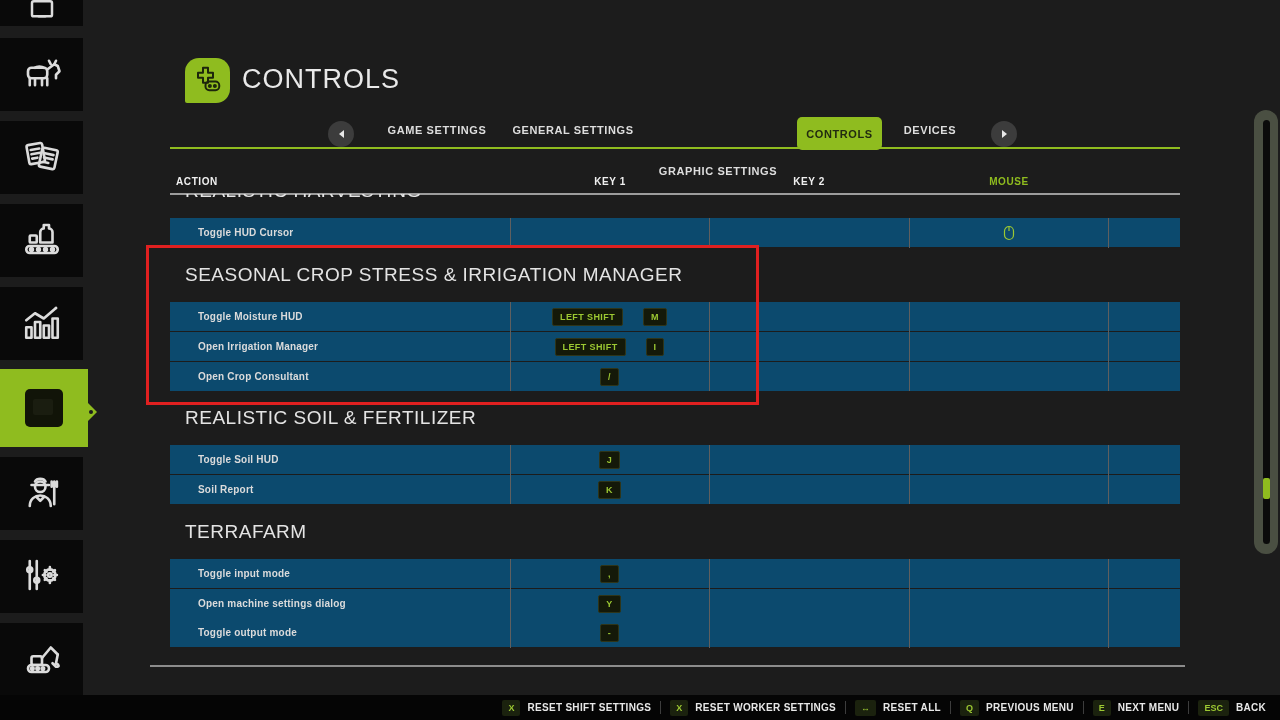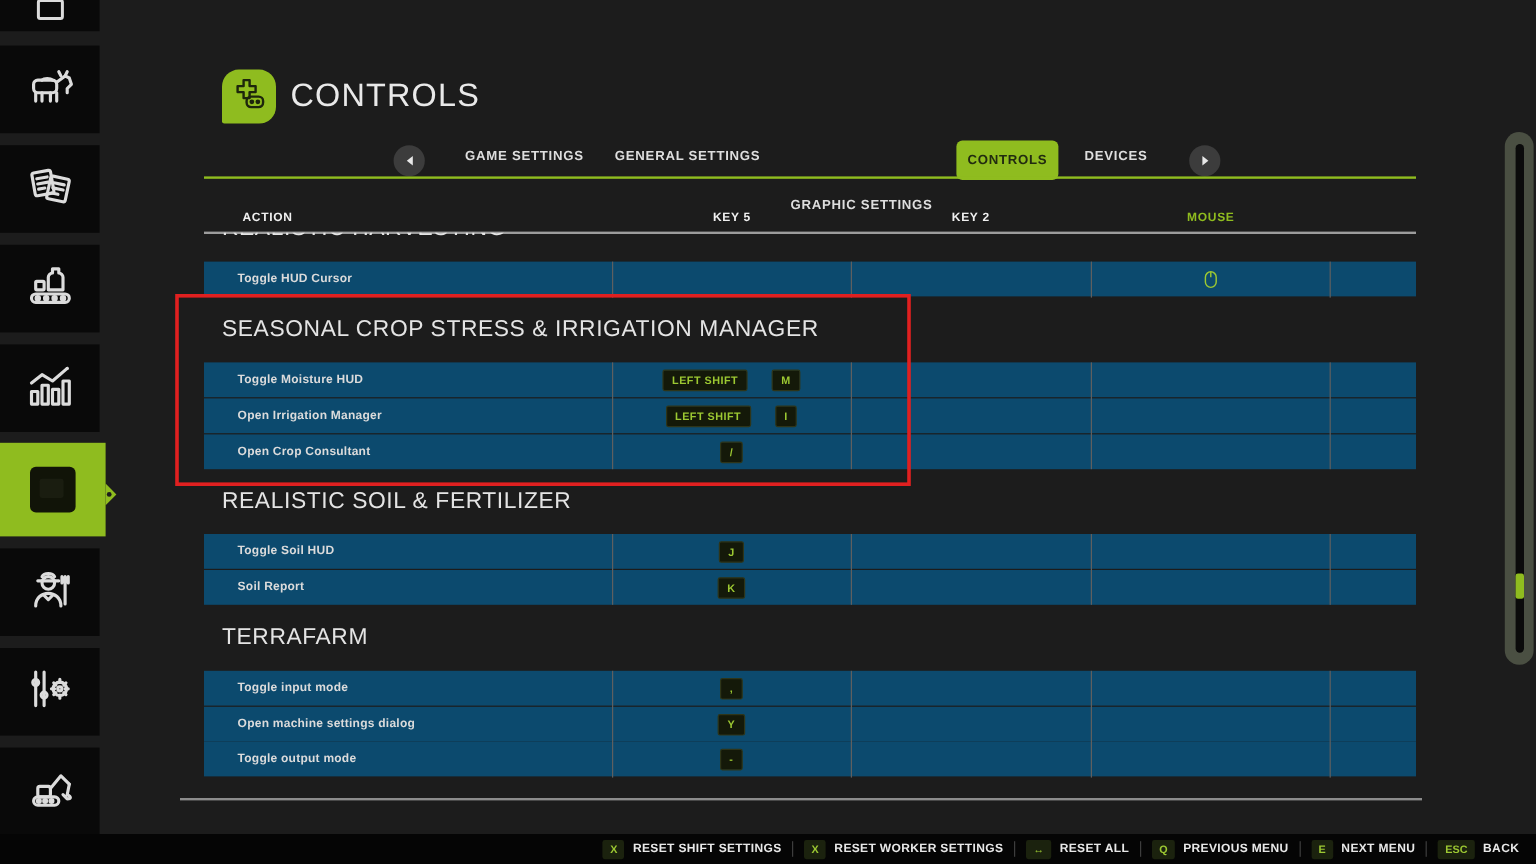"ACTION" div.col-head { left: 202px -> 176px }
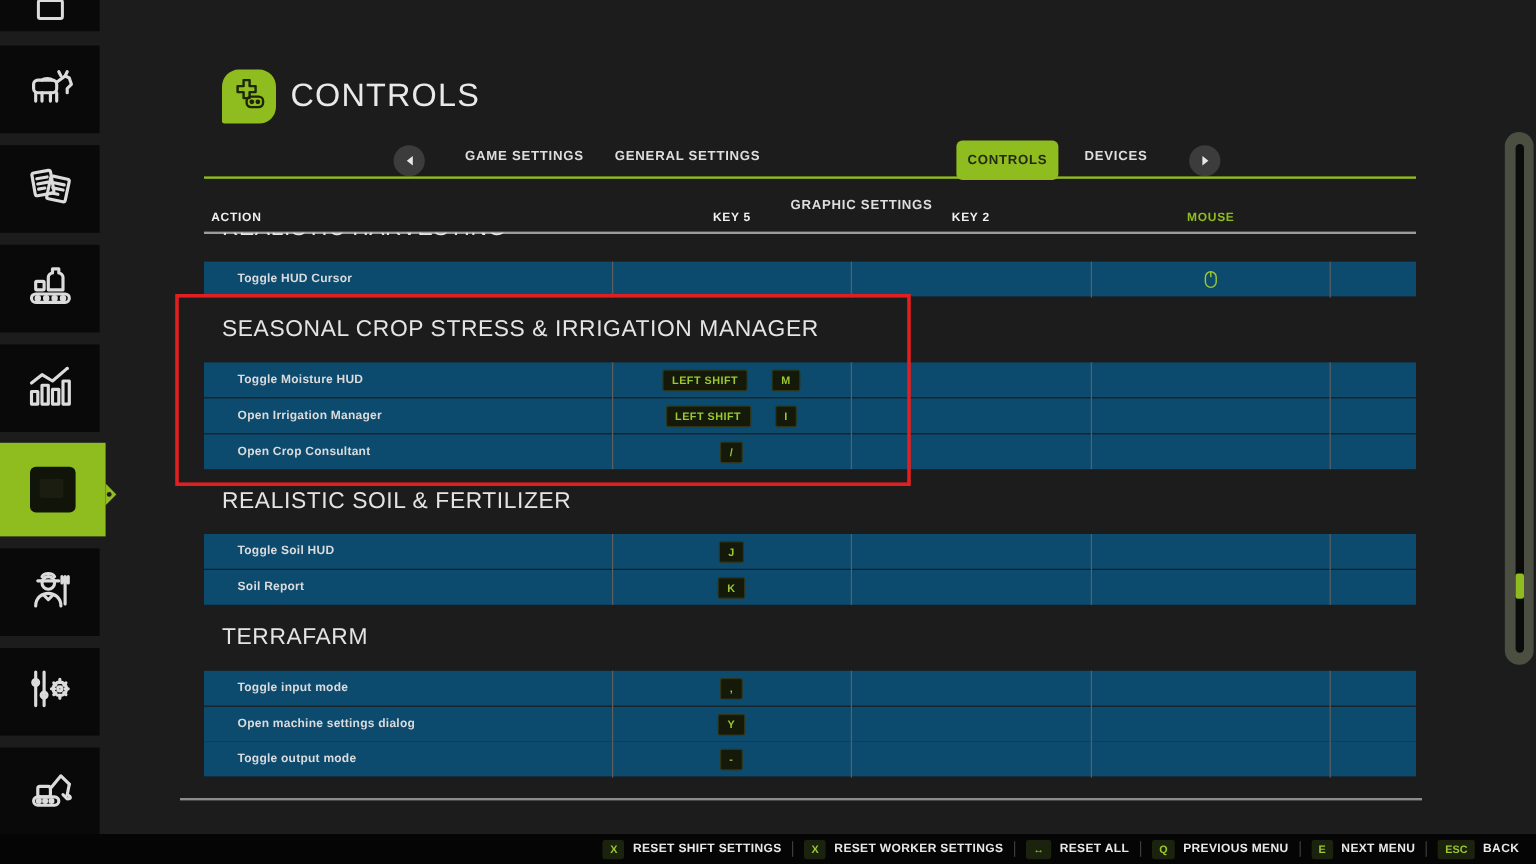"KEY 5" div.col-head { text: 5 -> 1 }
